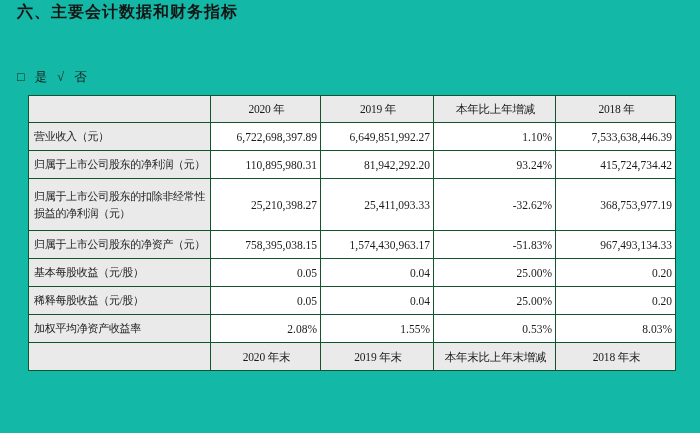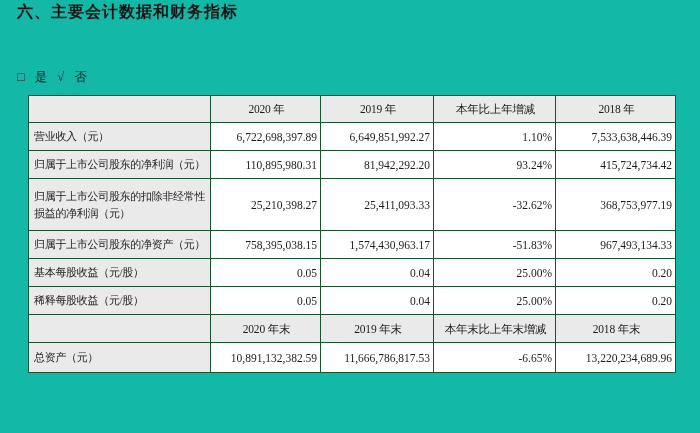"加权平均净资产收益率" tr.rh-std { html: none -> <tr> <td>加权平均净资产收益率</td> <td>2.08%</td> <td>1.55%</td> <td>0.53%</td> <td>8.03%</td> </tr> }
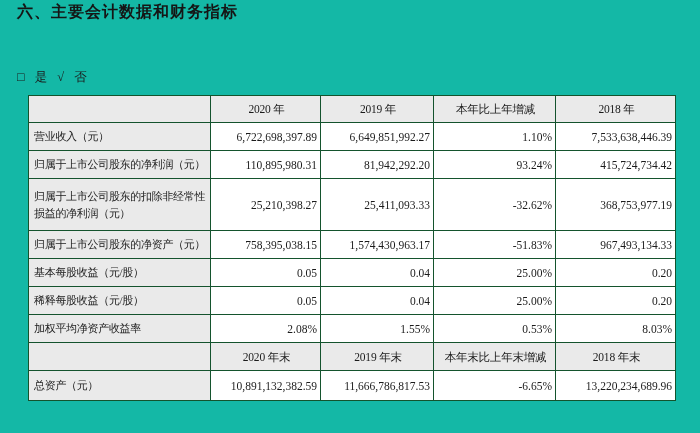"总资产（元）" tr.rh-end { html: <tr> <td>总资产（元）</td> <td>10,891,132,382.59</td> <td>11,666,786,817.53</td> <td>-6.65%</td> <td>13,220,234,689.96</td> </tr> -> none }
